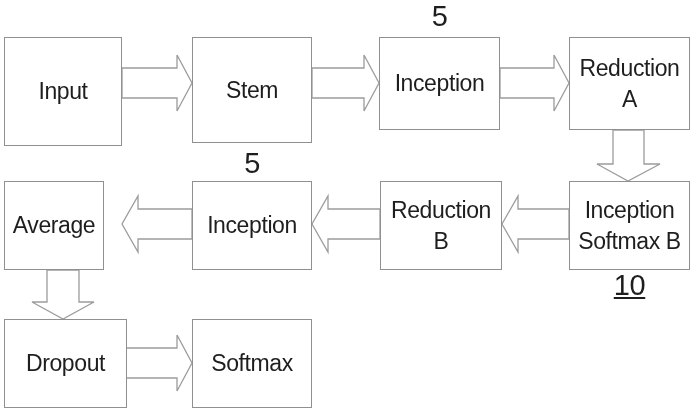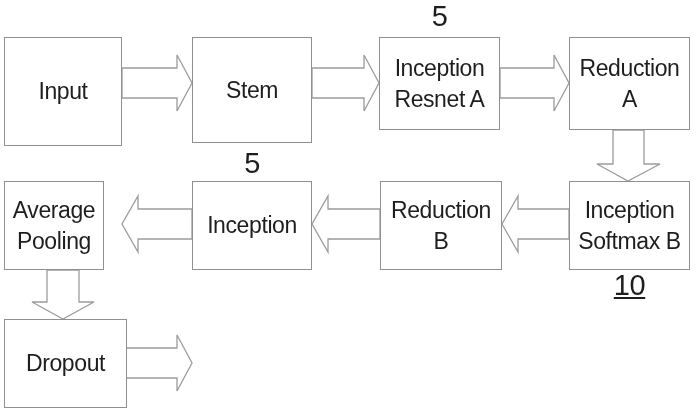"Resnet A" span.line { html: <span>Resnet A</span> -> none }
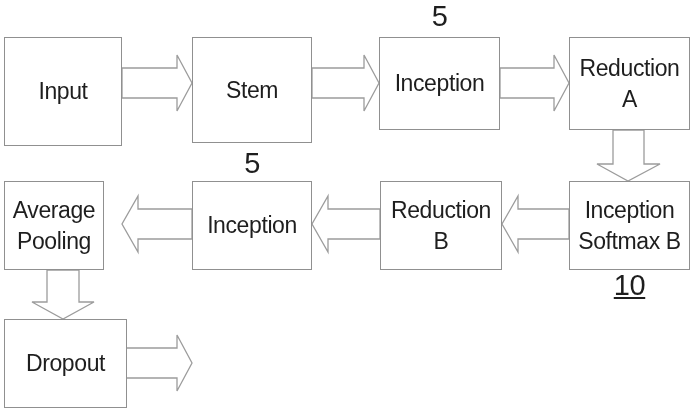"Pooling" span.line { html: <span>Pooling</span> -> none }
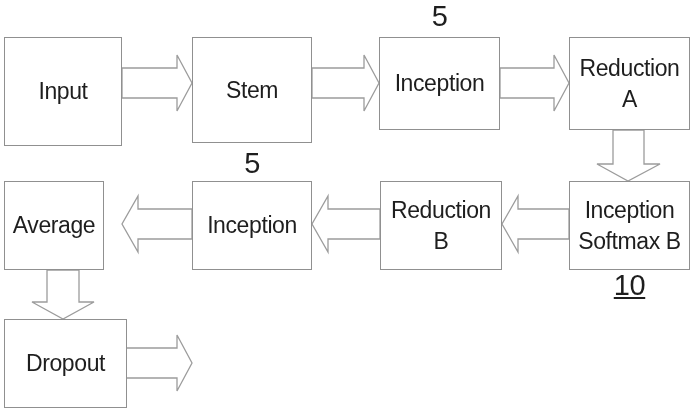"Softmax" div.node { html: none -> <div> <span>Softmax</span> <span></span> </div> }
